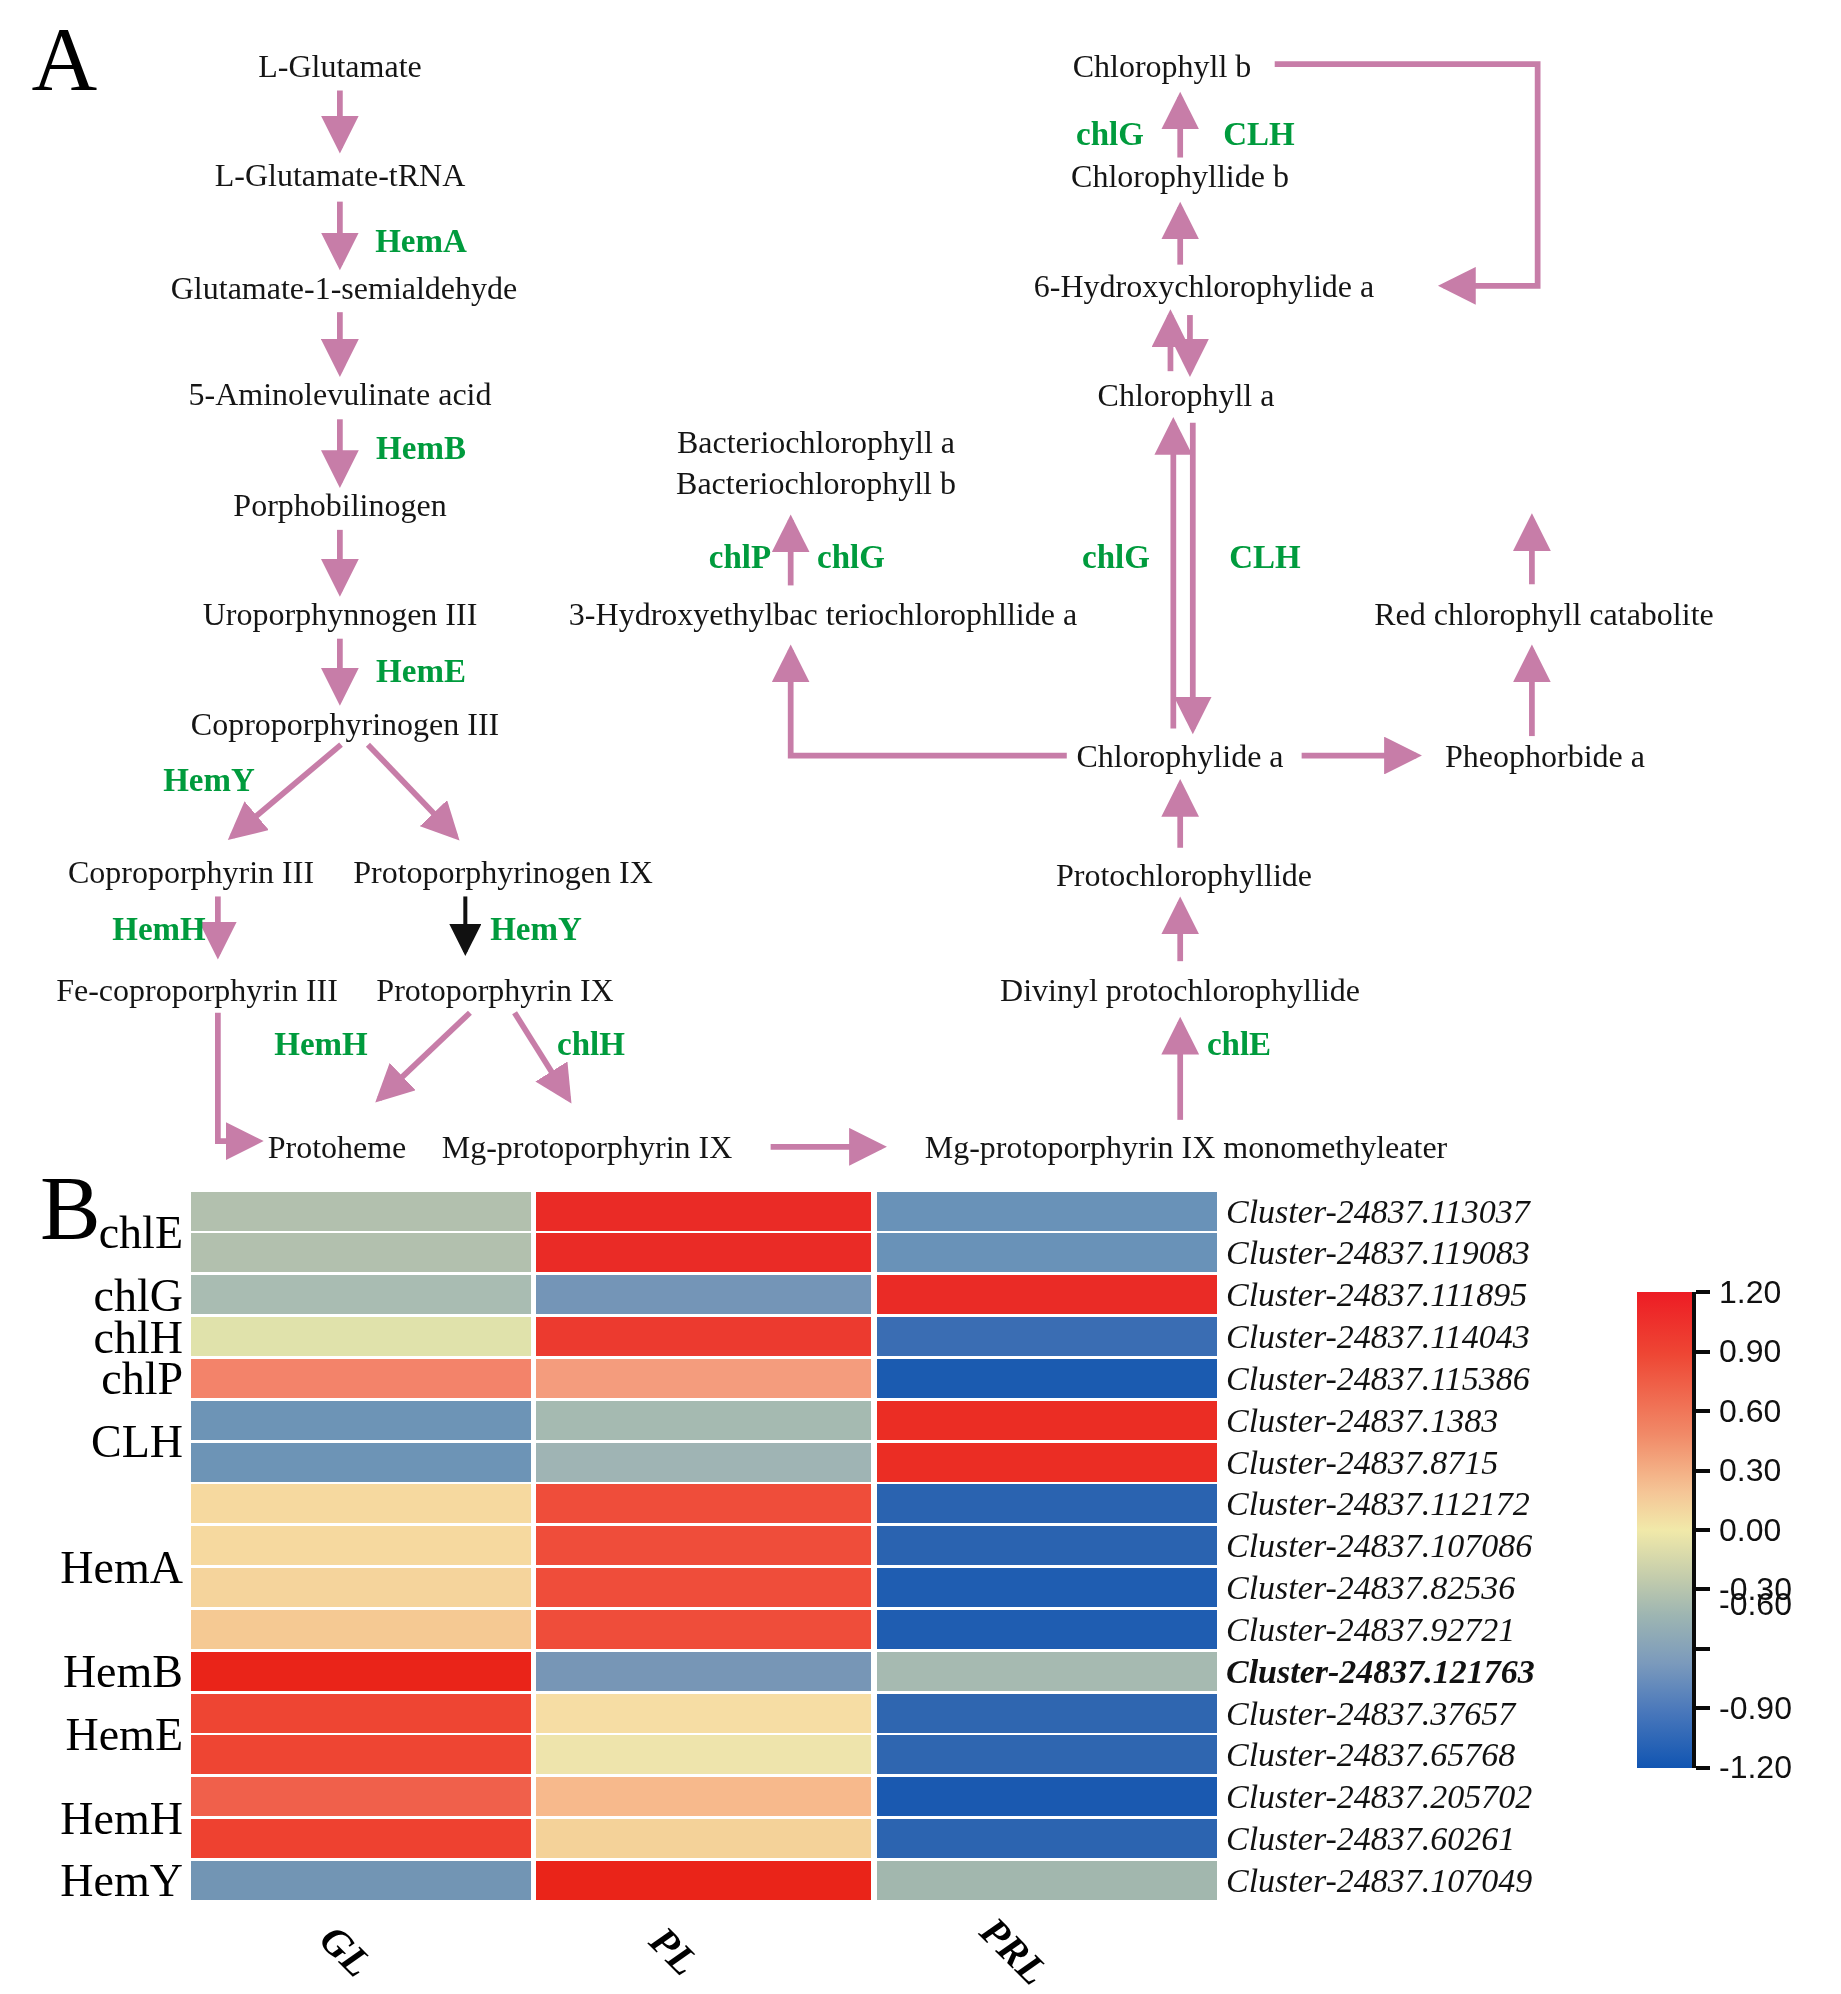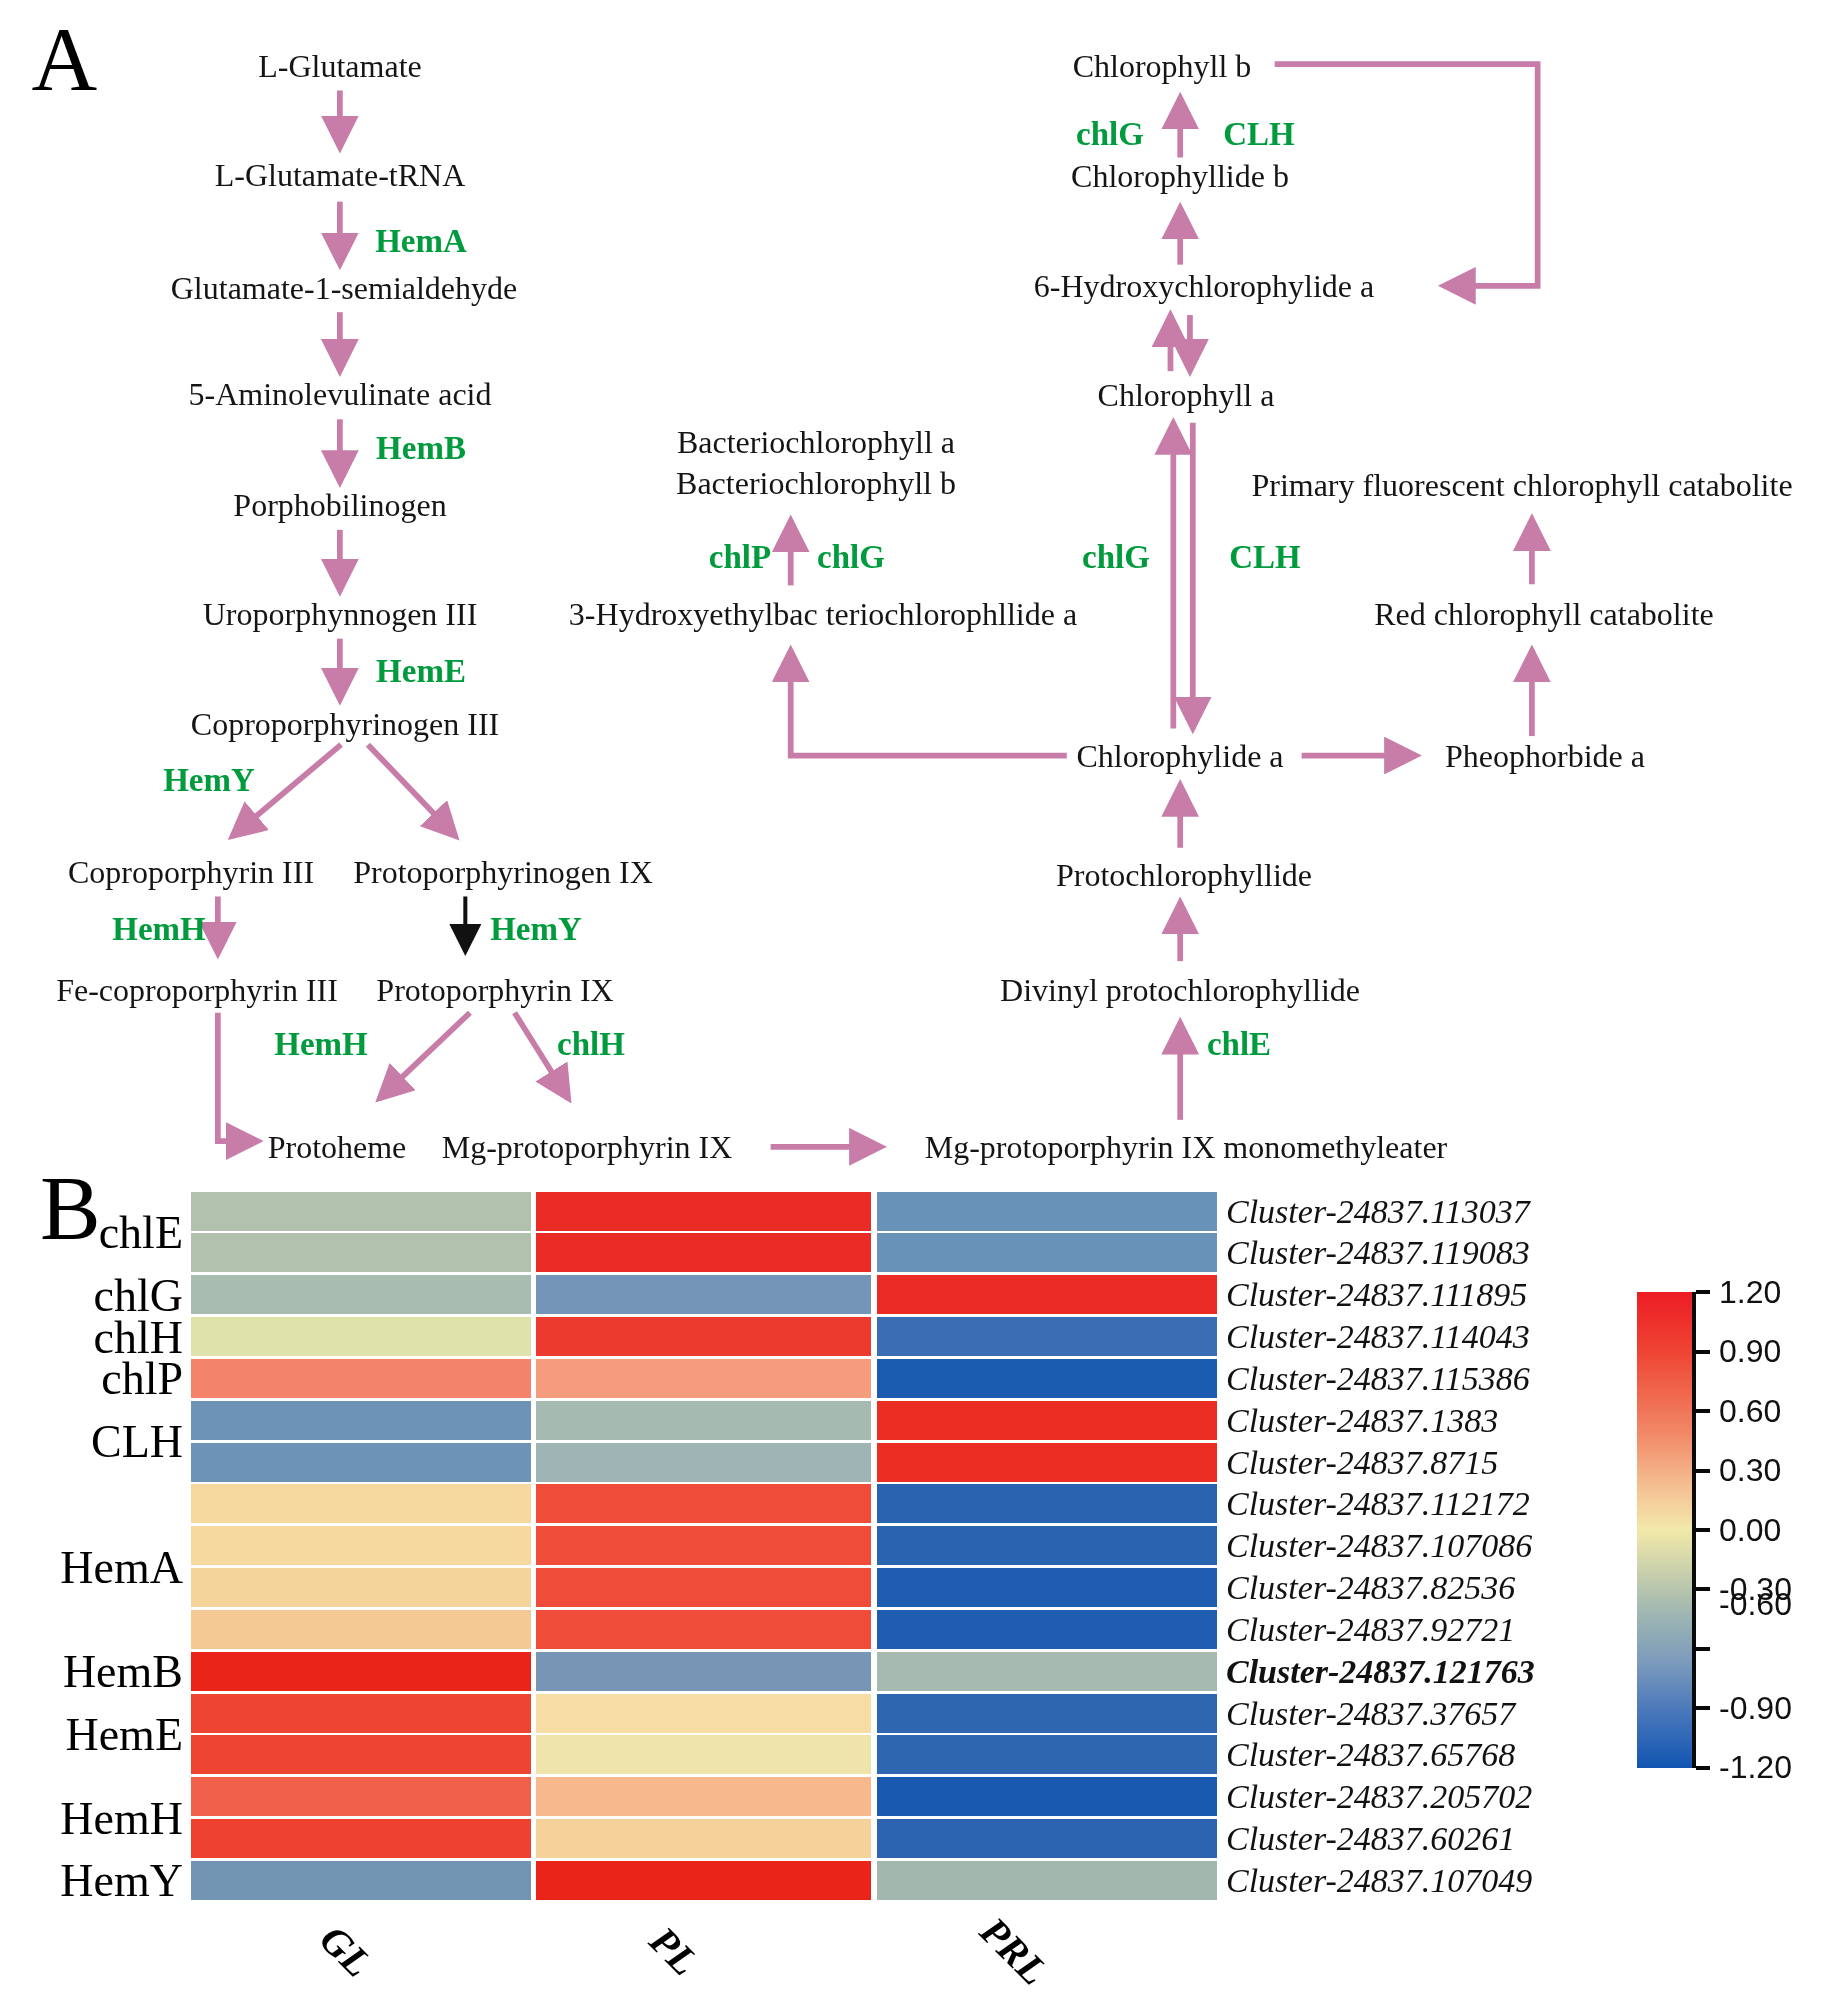"Primary fluorescent chlorophyll" div.pnode { html: <div>Primary fluorescent chlorophyll catabolite</div> -> none }
